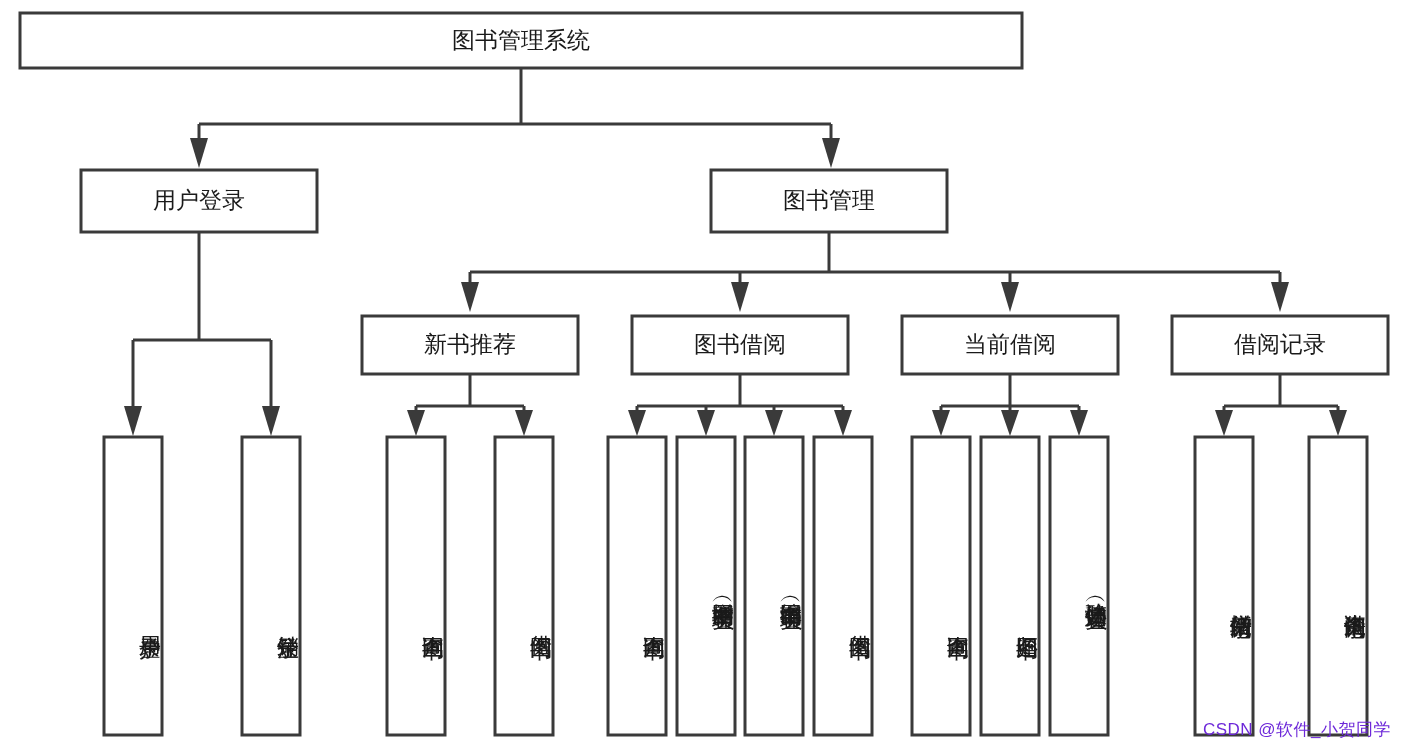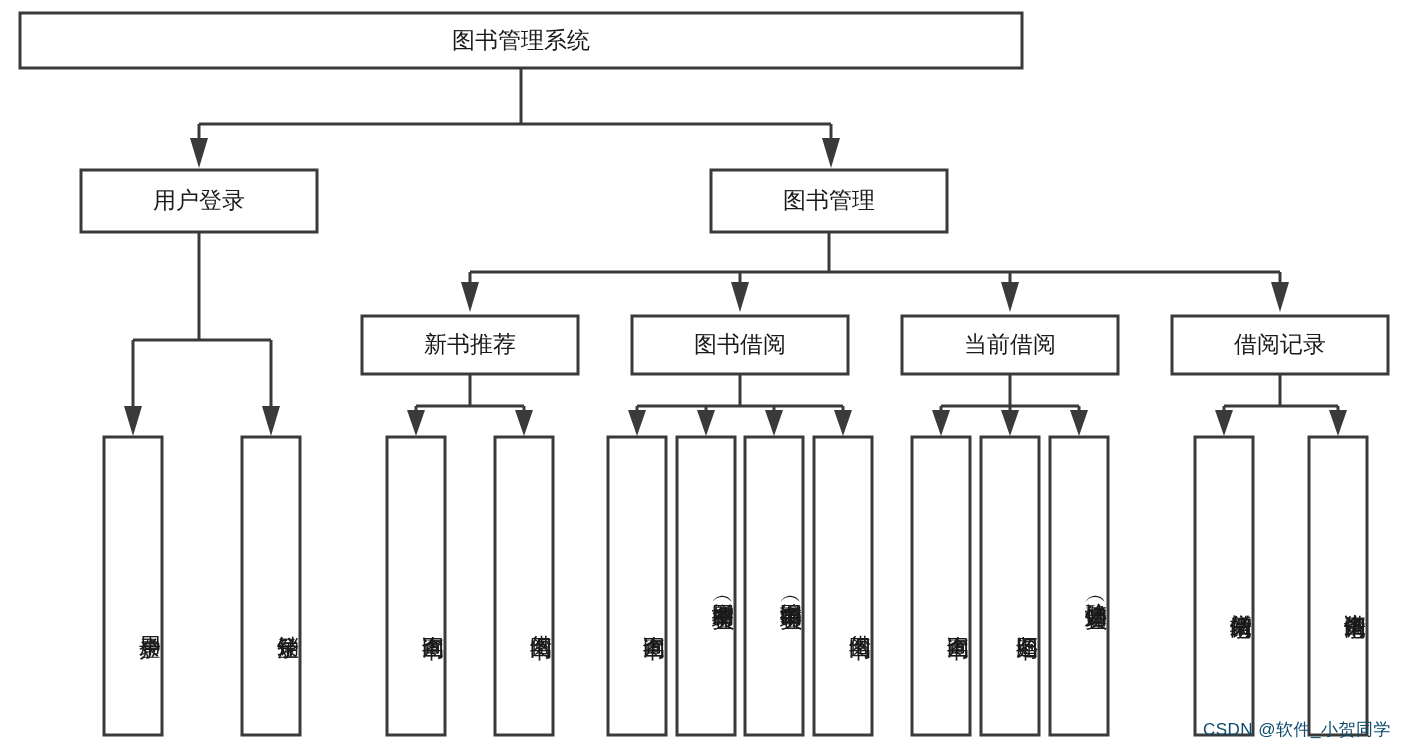"CSDN @软件_小贺同学" .watermark { color: #0c4a6e -> #6d28d9 }
